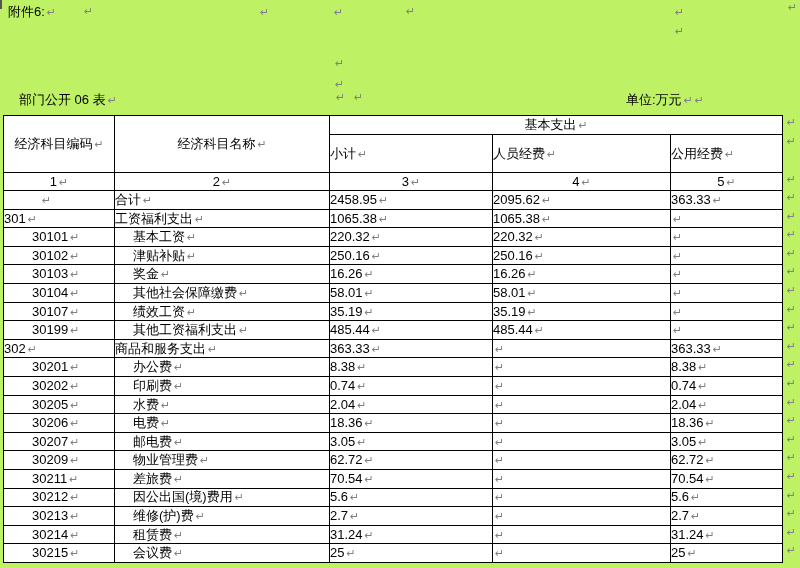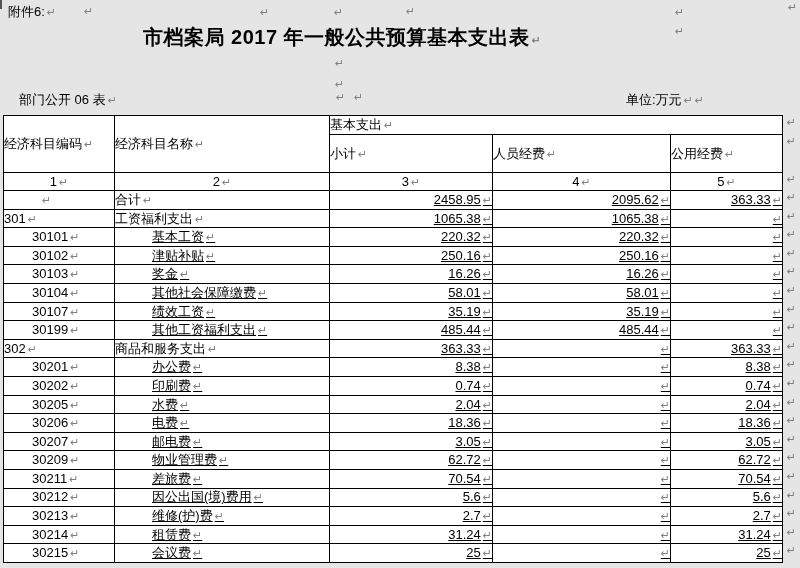"附件6: ↵" .page { background: #e5e5e5 -> #bef264 }
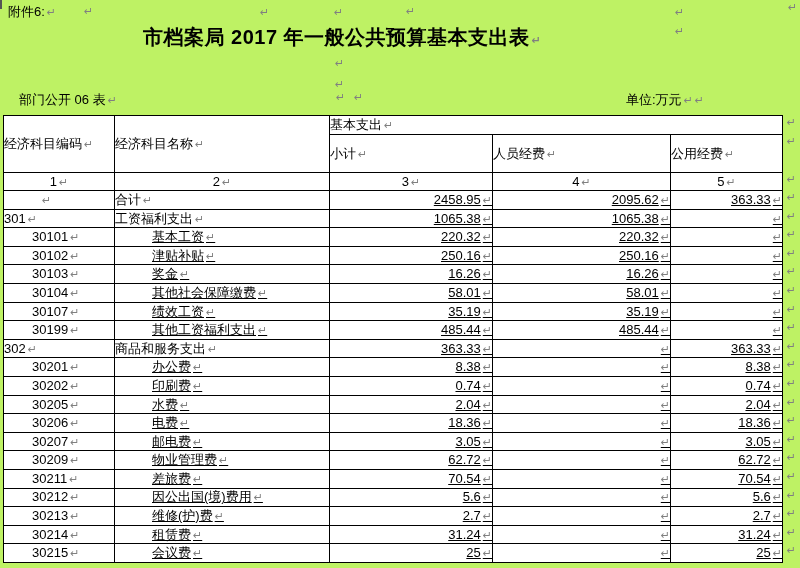"市档案局 2017 年一般公共预算基本支出表 ↵" h1.doc-title { html: <h1> <span>市档案局 2017 年一般公共预算基本支出表<span>↵</span></span> </h1> -> none }
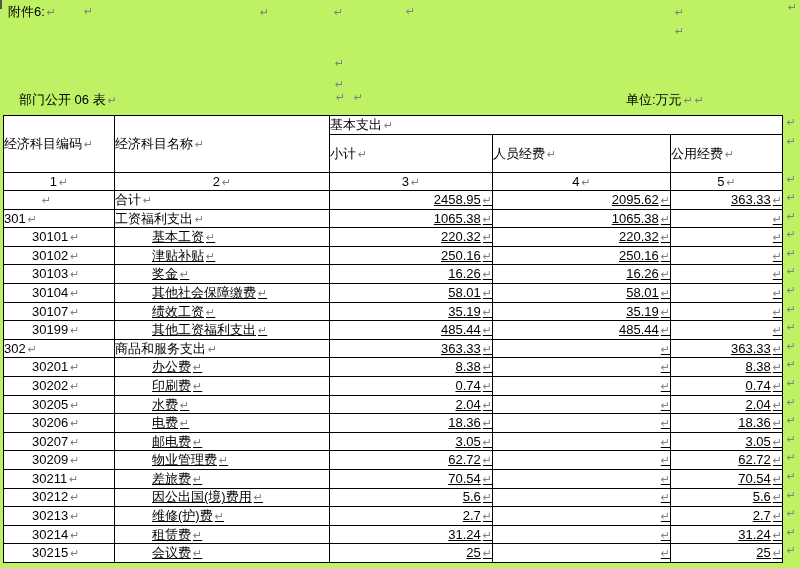"基本支出 ↵" tr.hrA td { text-align: none -> center }
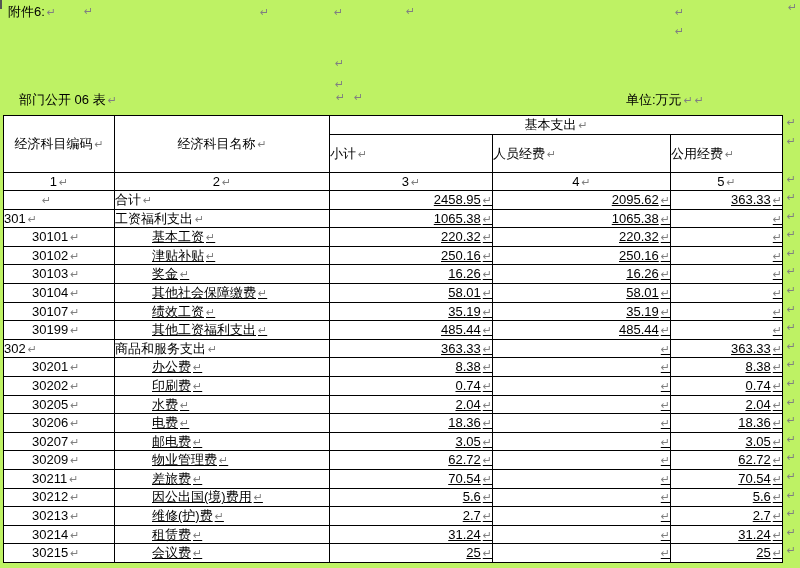"2458.95 ↵" td.num { text-align: right -> left; text-decoration: underline -> none }
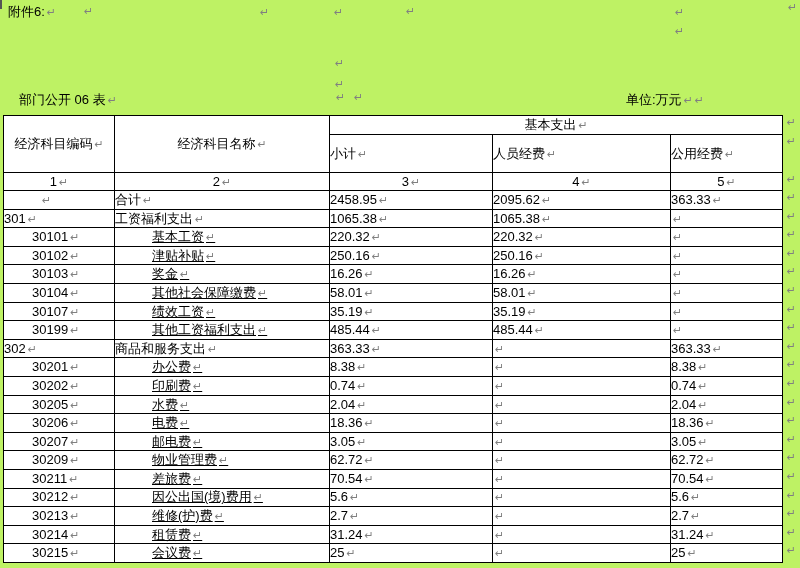"基本工资 ↵" td.name.ind2 { padding-left: 37px -> 18px; text-decoration: underline -> none }
